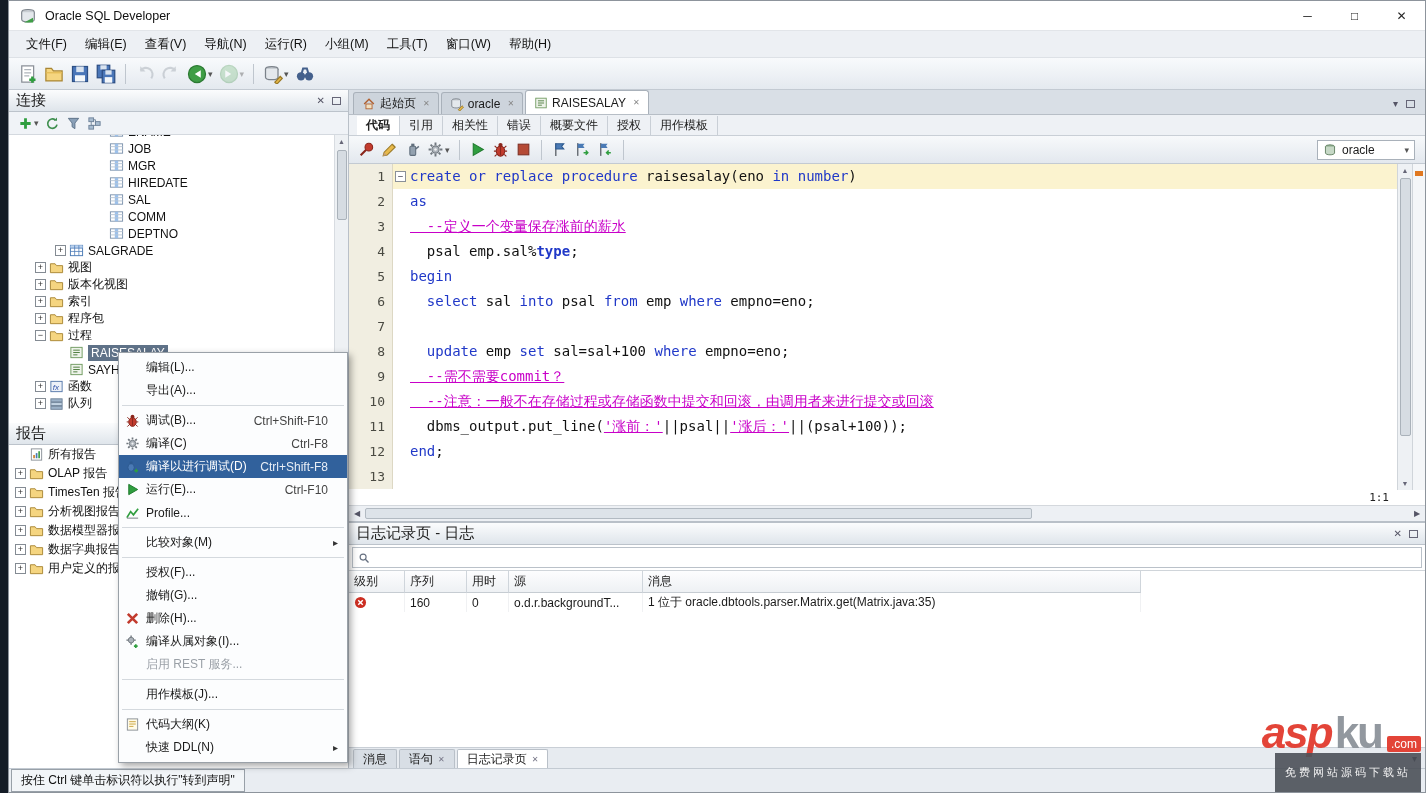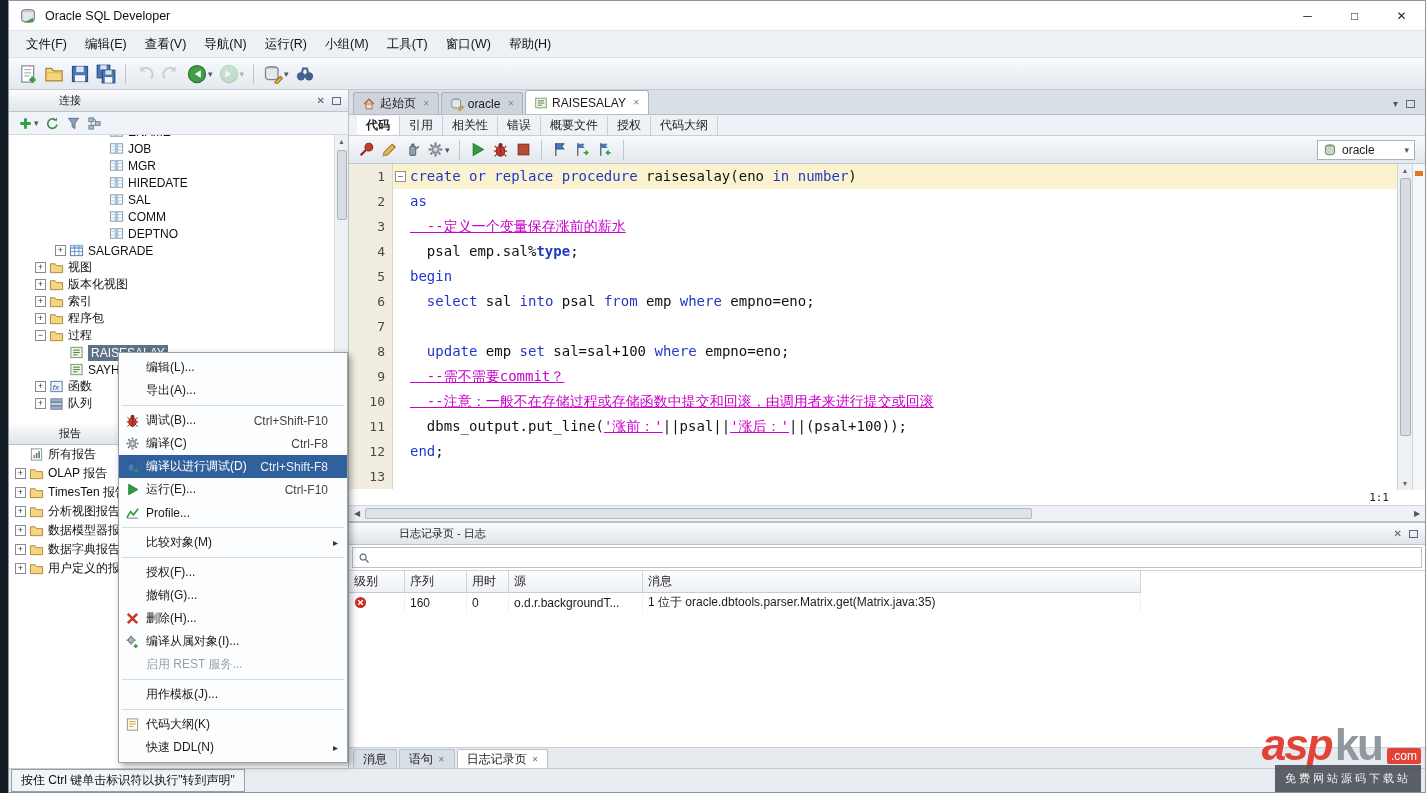"连接" .ph-title { font-size: 11px -> 15px; margin-left: 43px -> none }
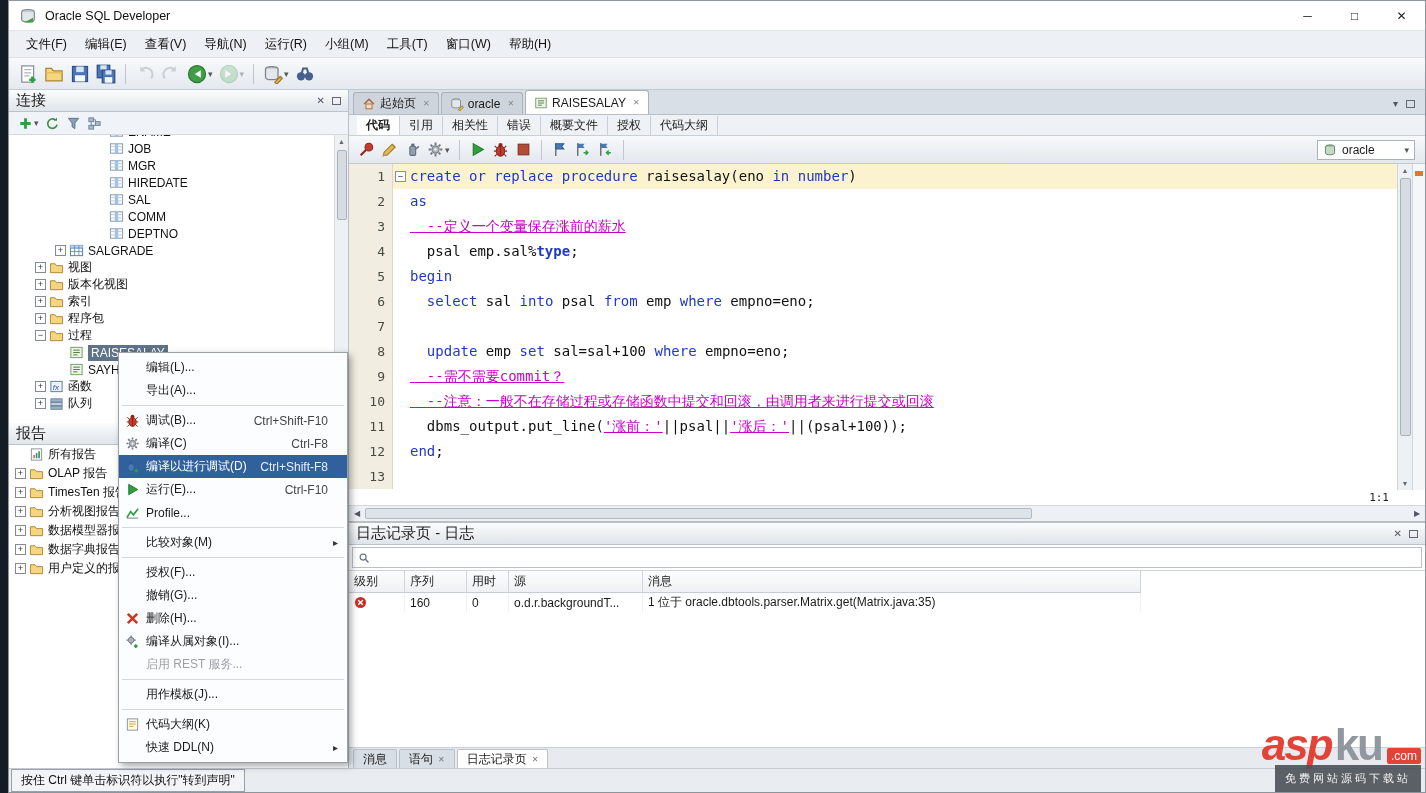"代码大纲" span.stab { text: 代码大纲 -> 用作模板 }
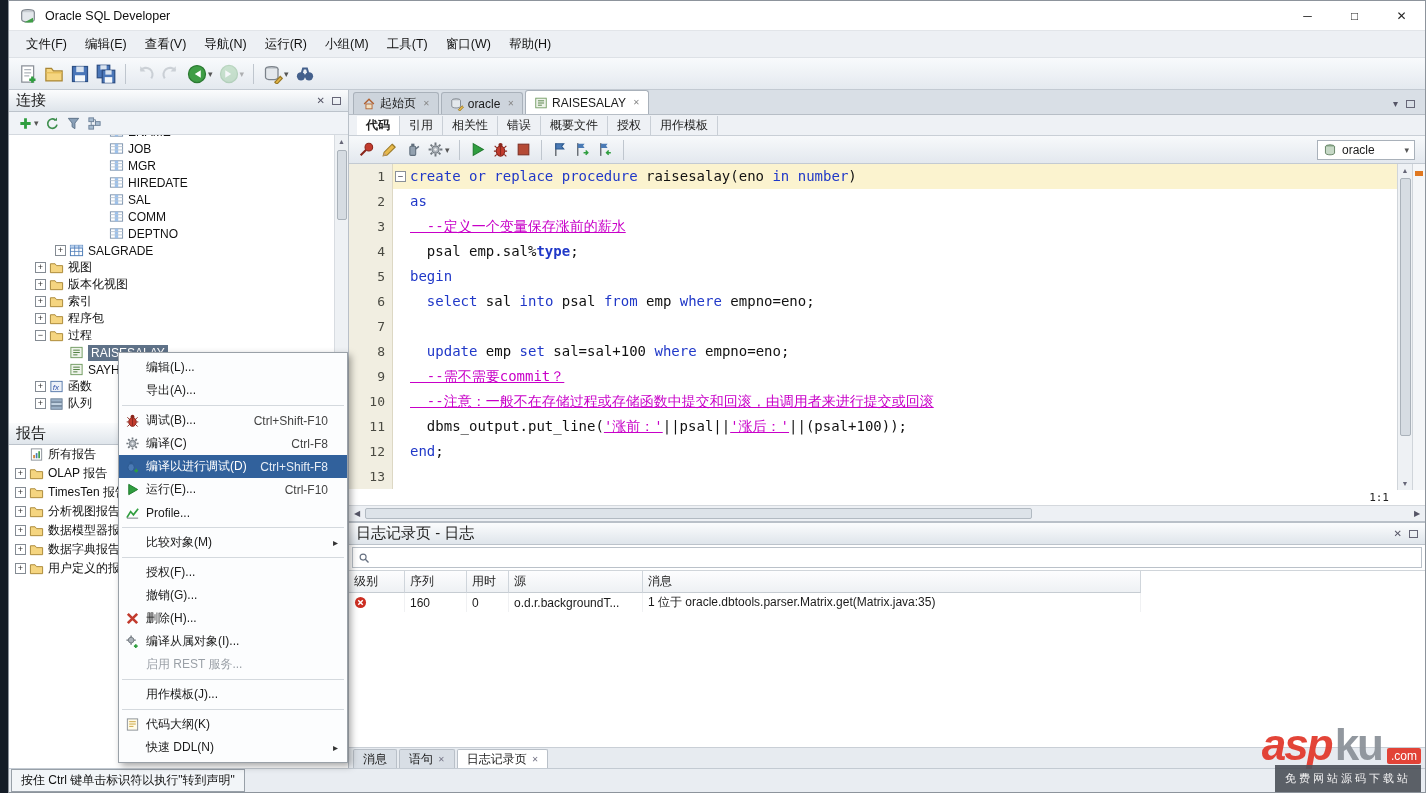"免费网站源码下载站" .wm-sub { padding: 6px 10px -> 12px 10px }
